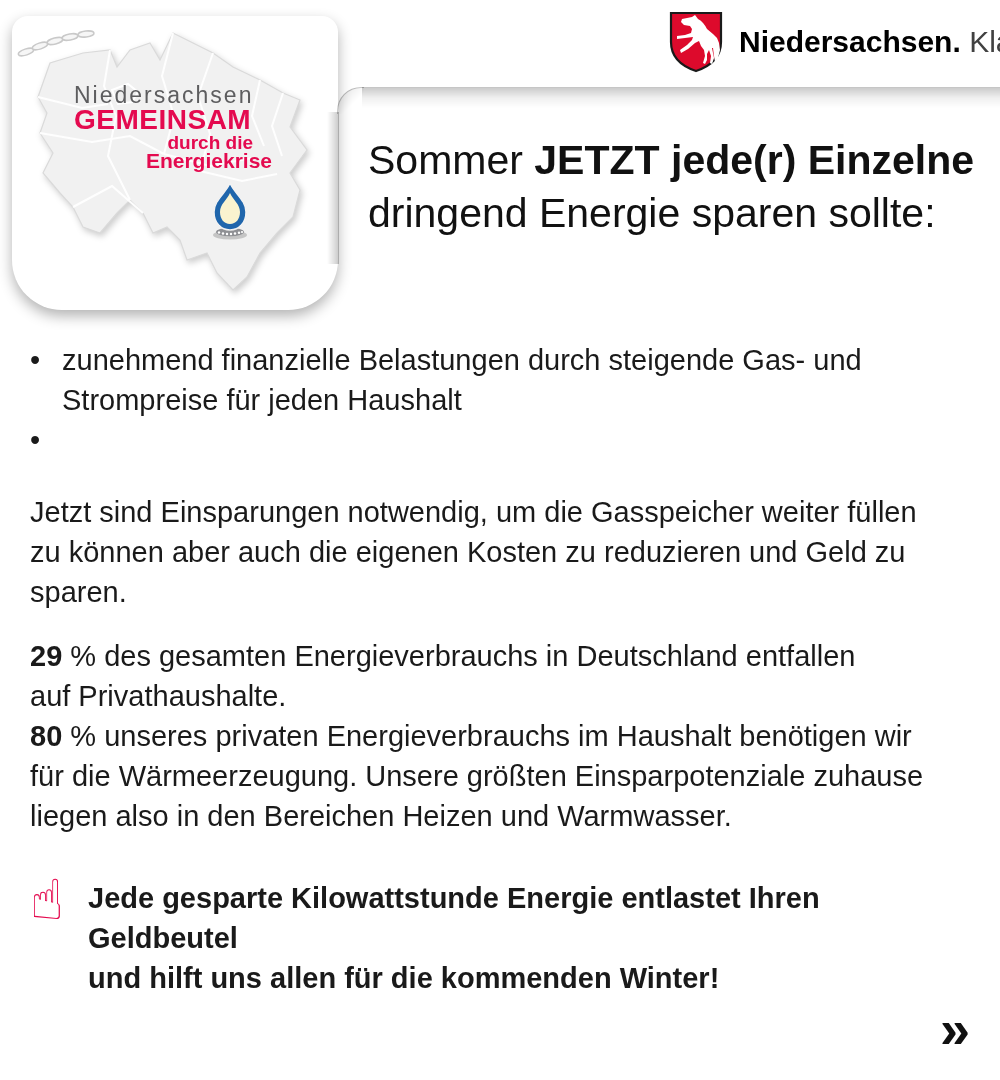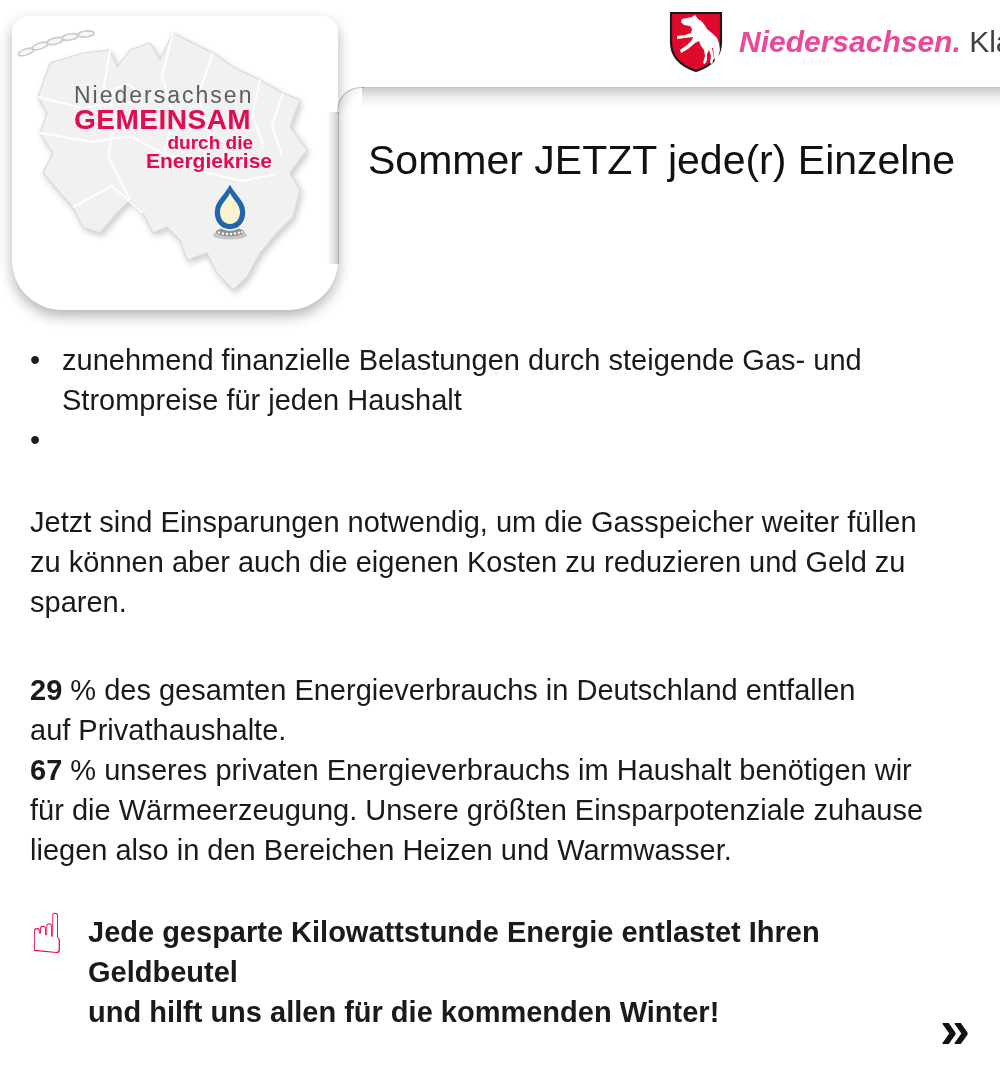"Niedersachsen." .brand-text .b { color: #ec4899 -> #000000; font-style: italic -> none }
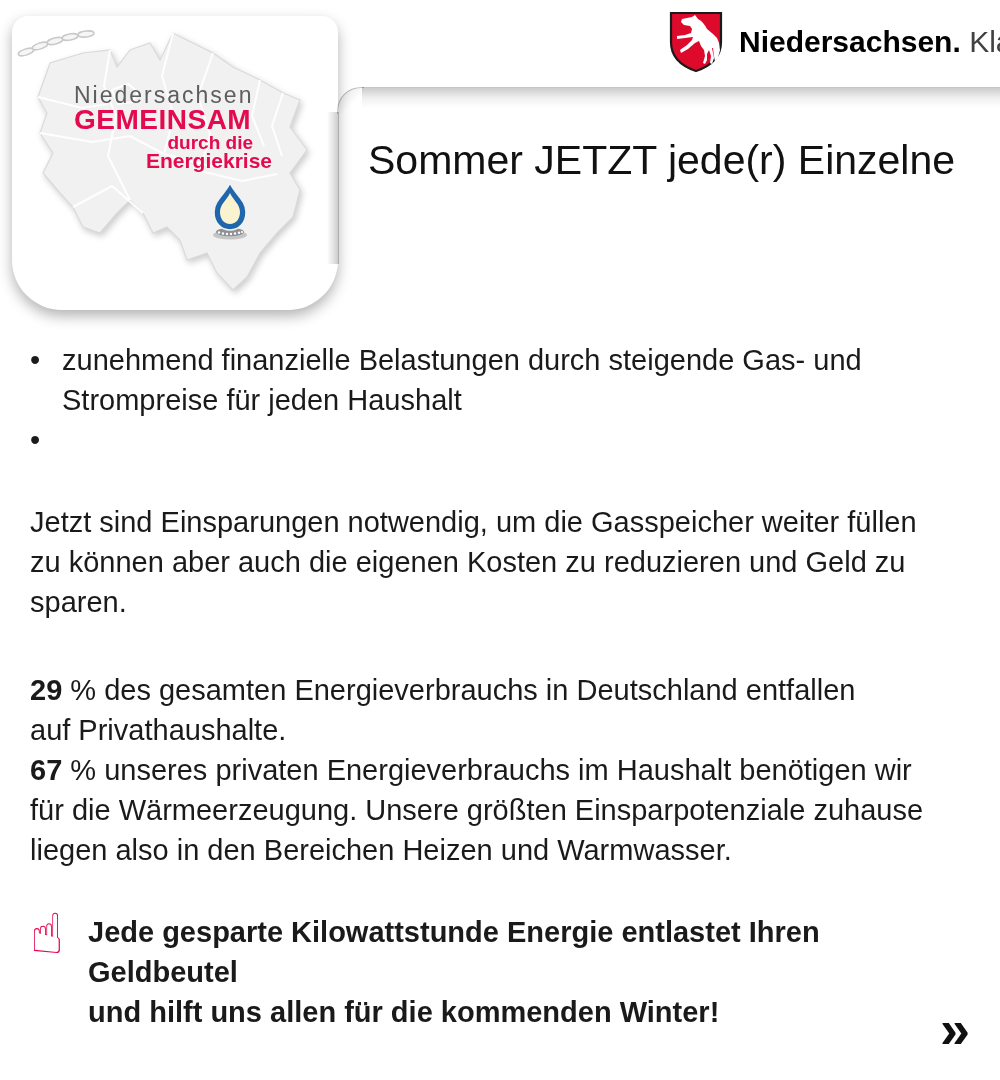"JETZT jede(r) Einzelne" .title b { font-weight: normal -> bold }
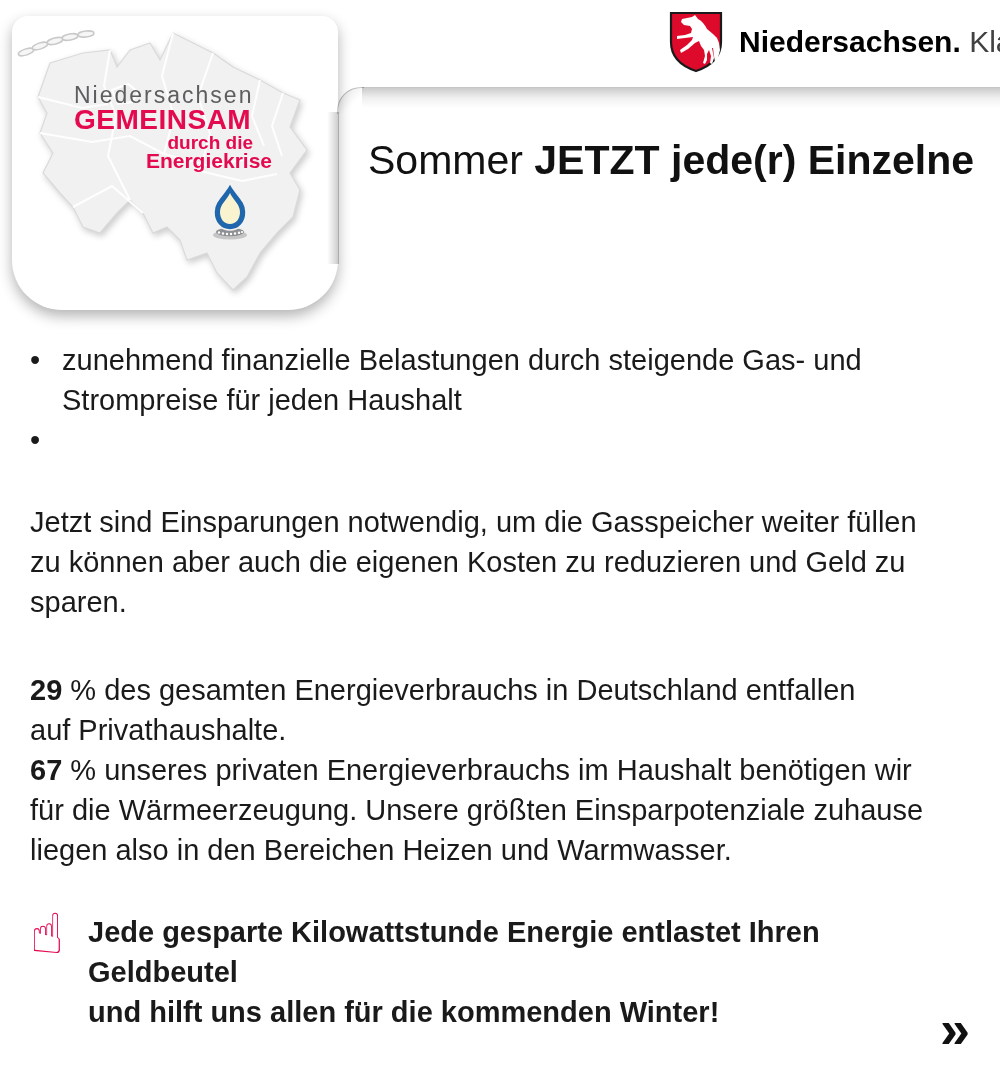"dringend Energie sparen sollte:" span { html: none -> <span>dringend Energie sparen sollte:</span> }
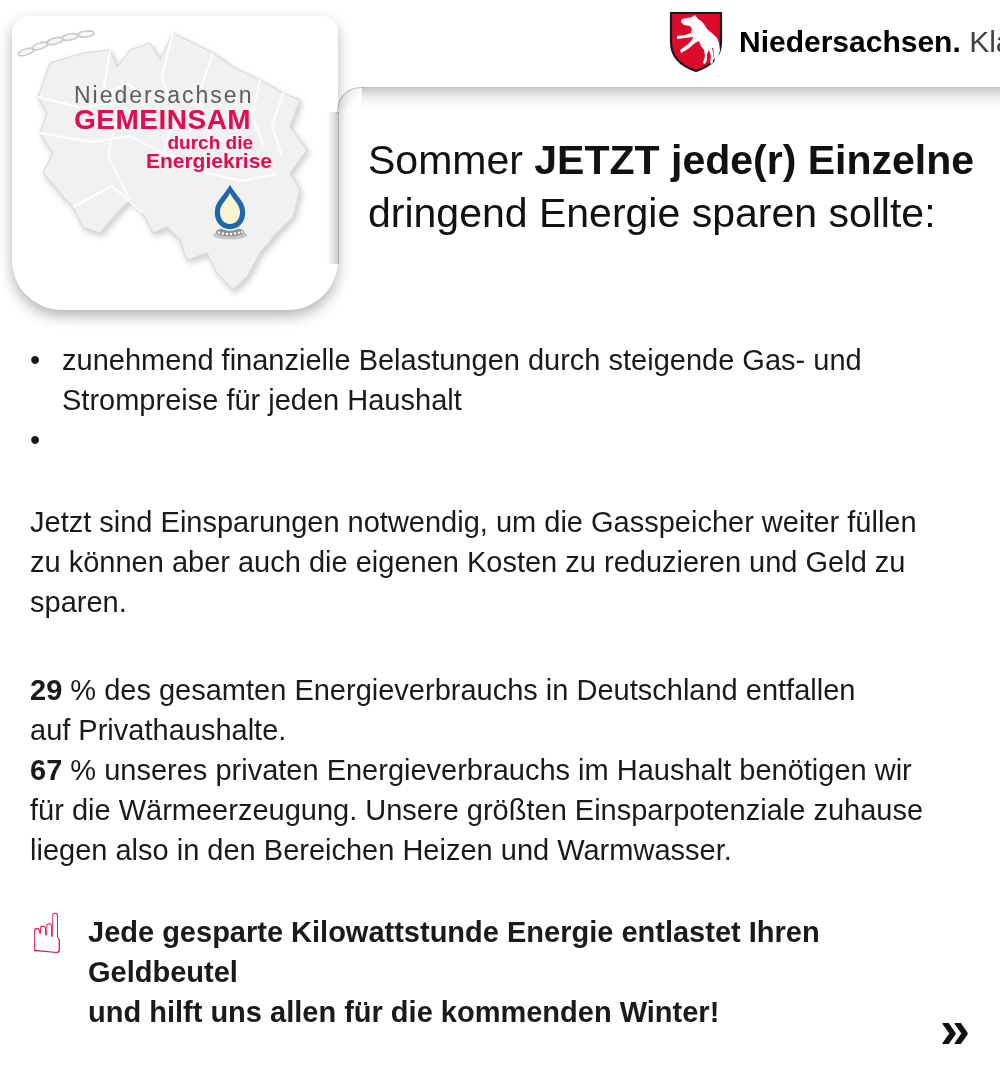"Jetzt sind Einsparungen notwendig, um" .para { margin: 42px 0 0 0 -> 32px 0 0 0 }
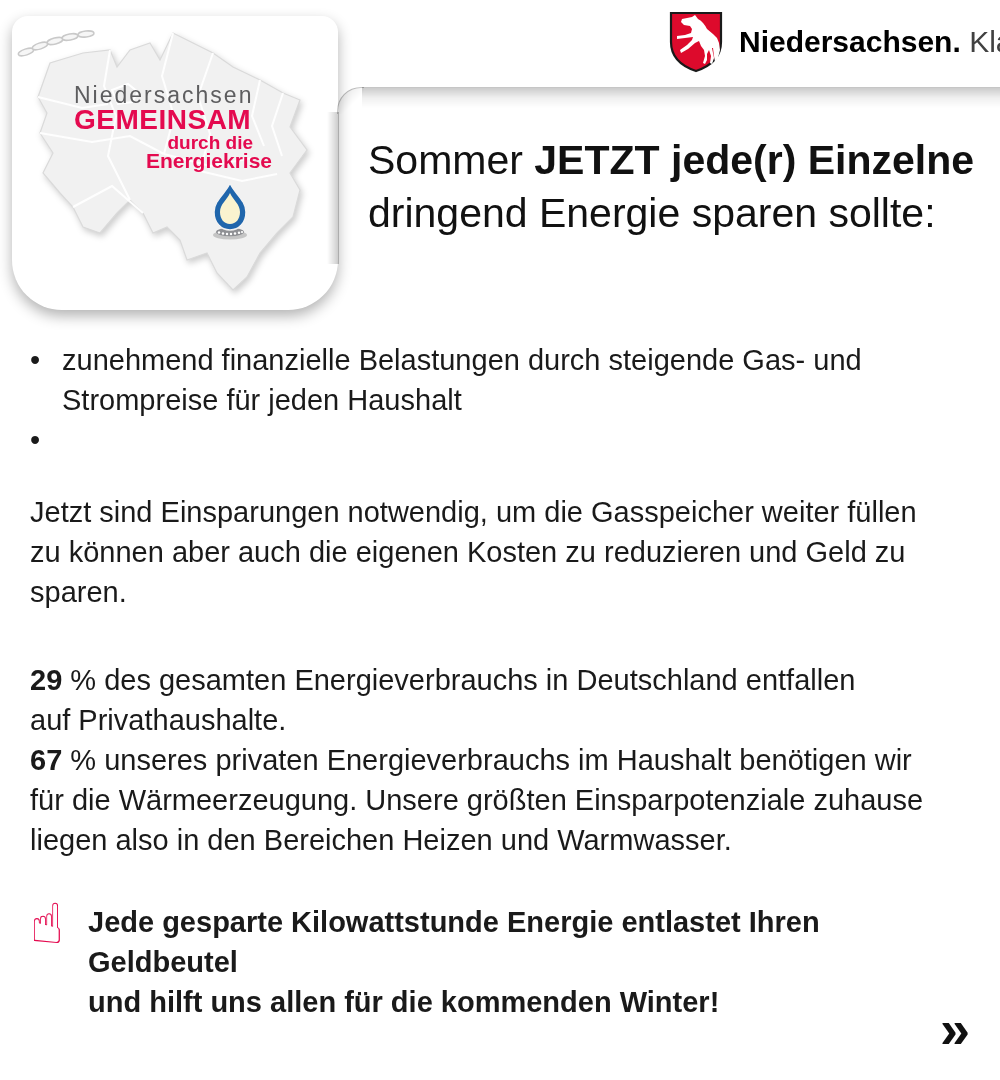"29 % des gesamten Energieverbrauchs" .stats { margin-top: 48px -> 24px }
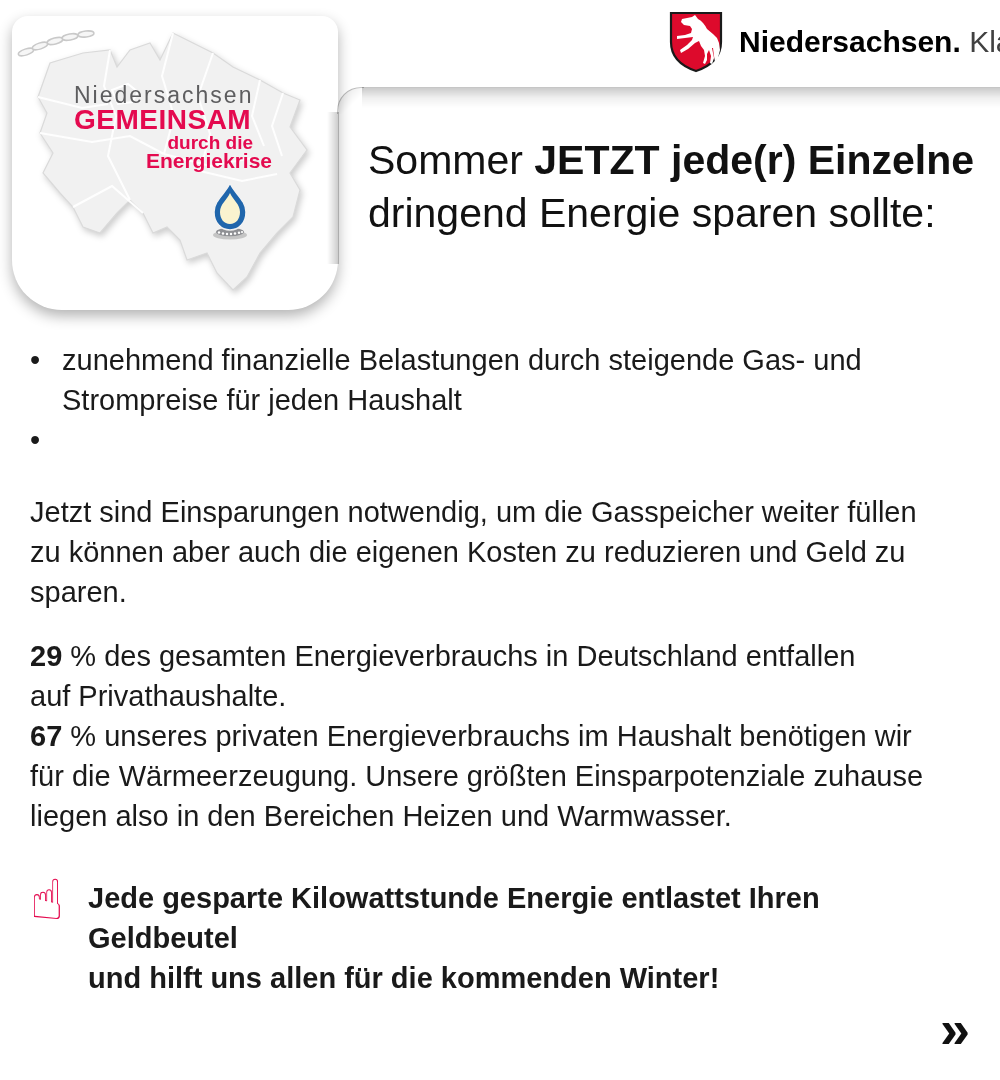"67" b { text: 67 -> 80 }
